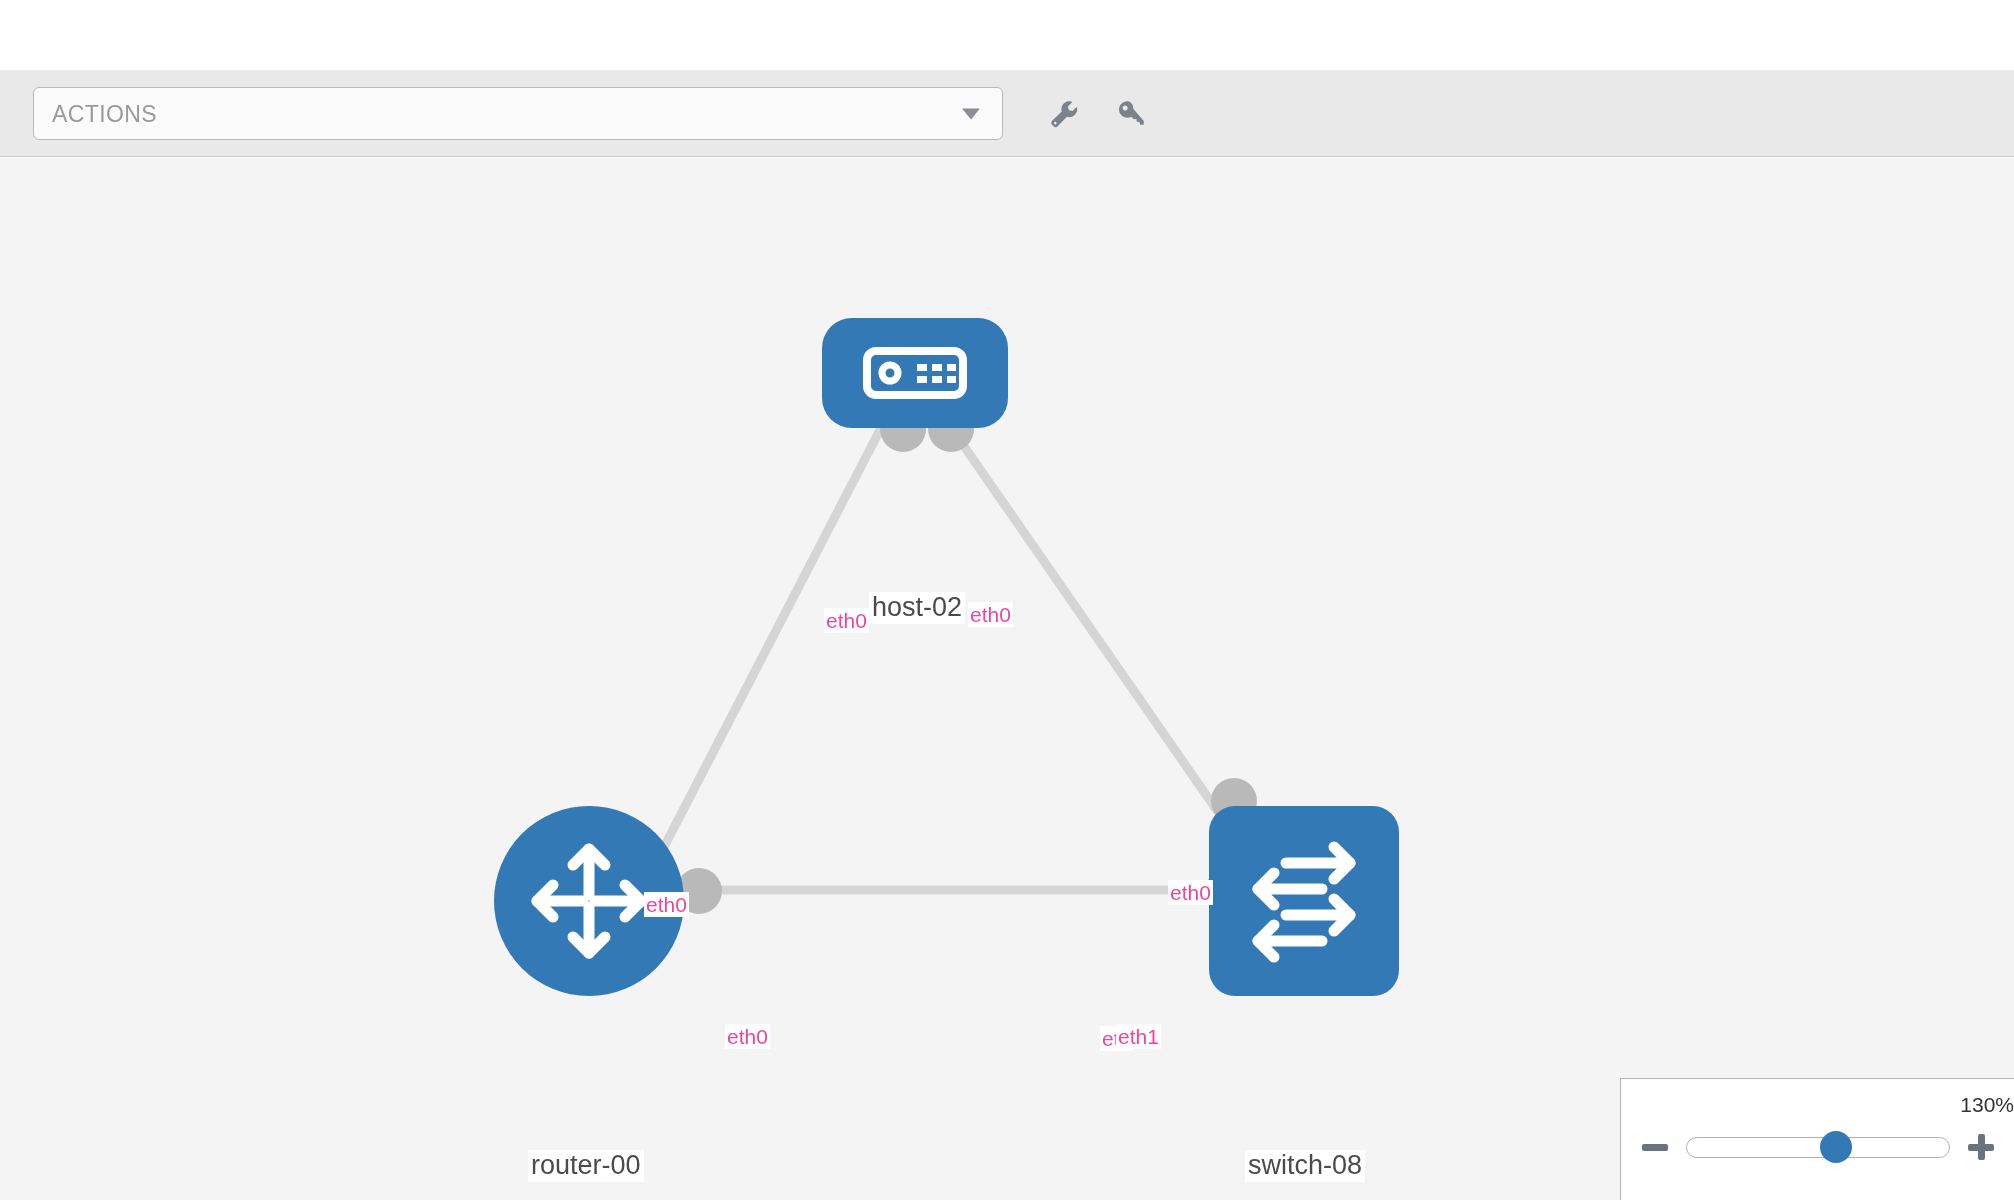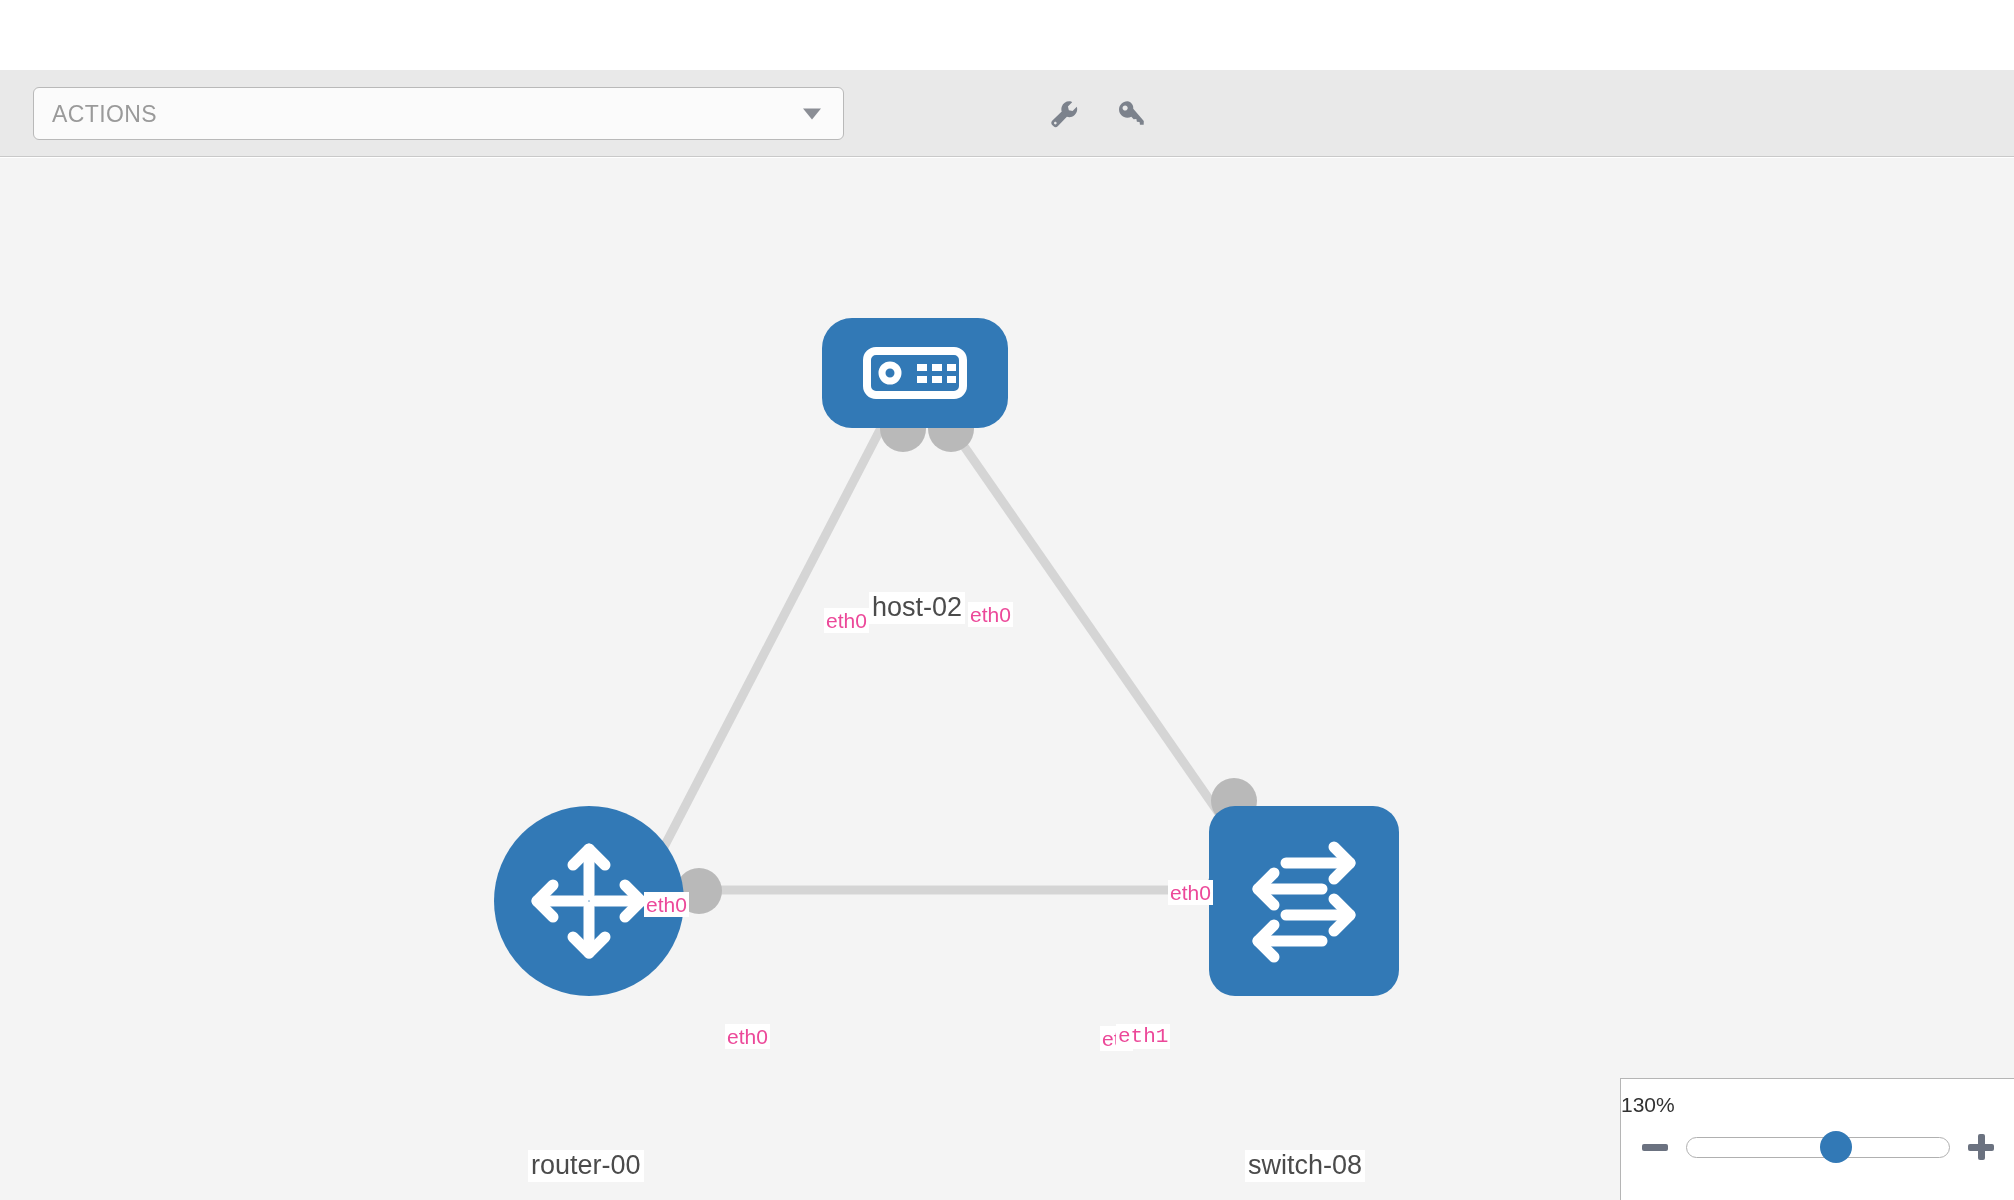"ACTIONS" .field-actions { width: 811px -> 970px }
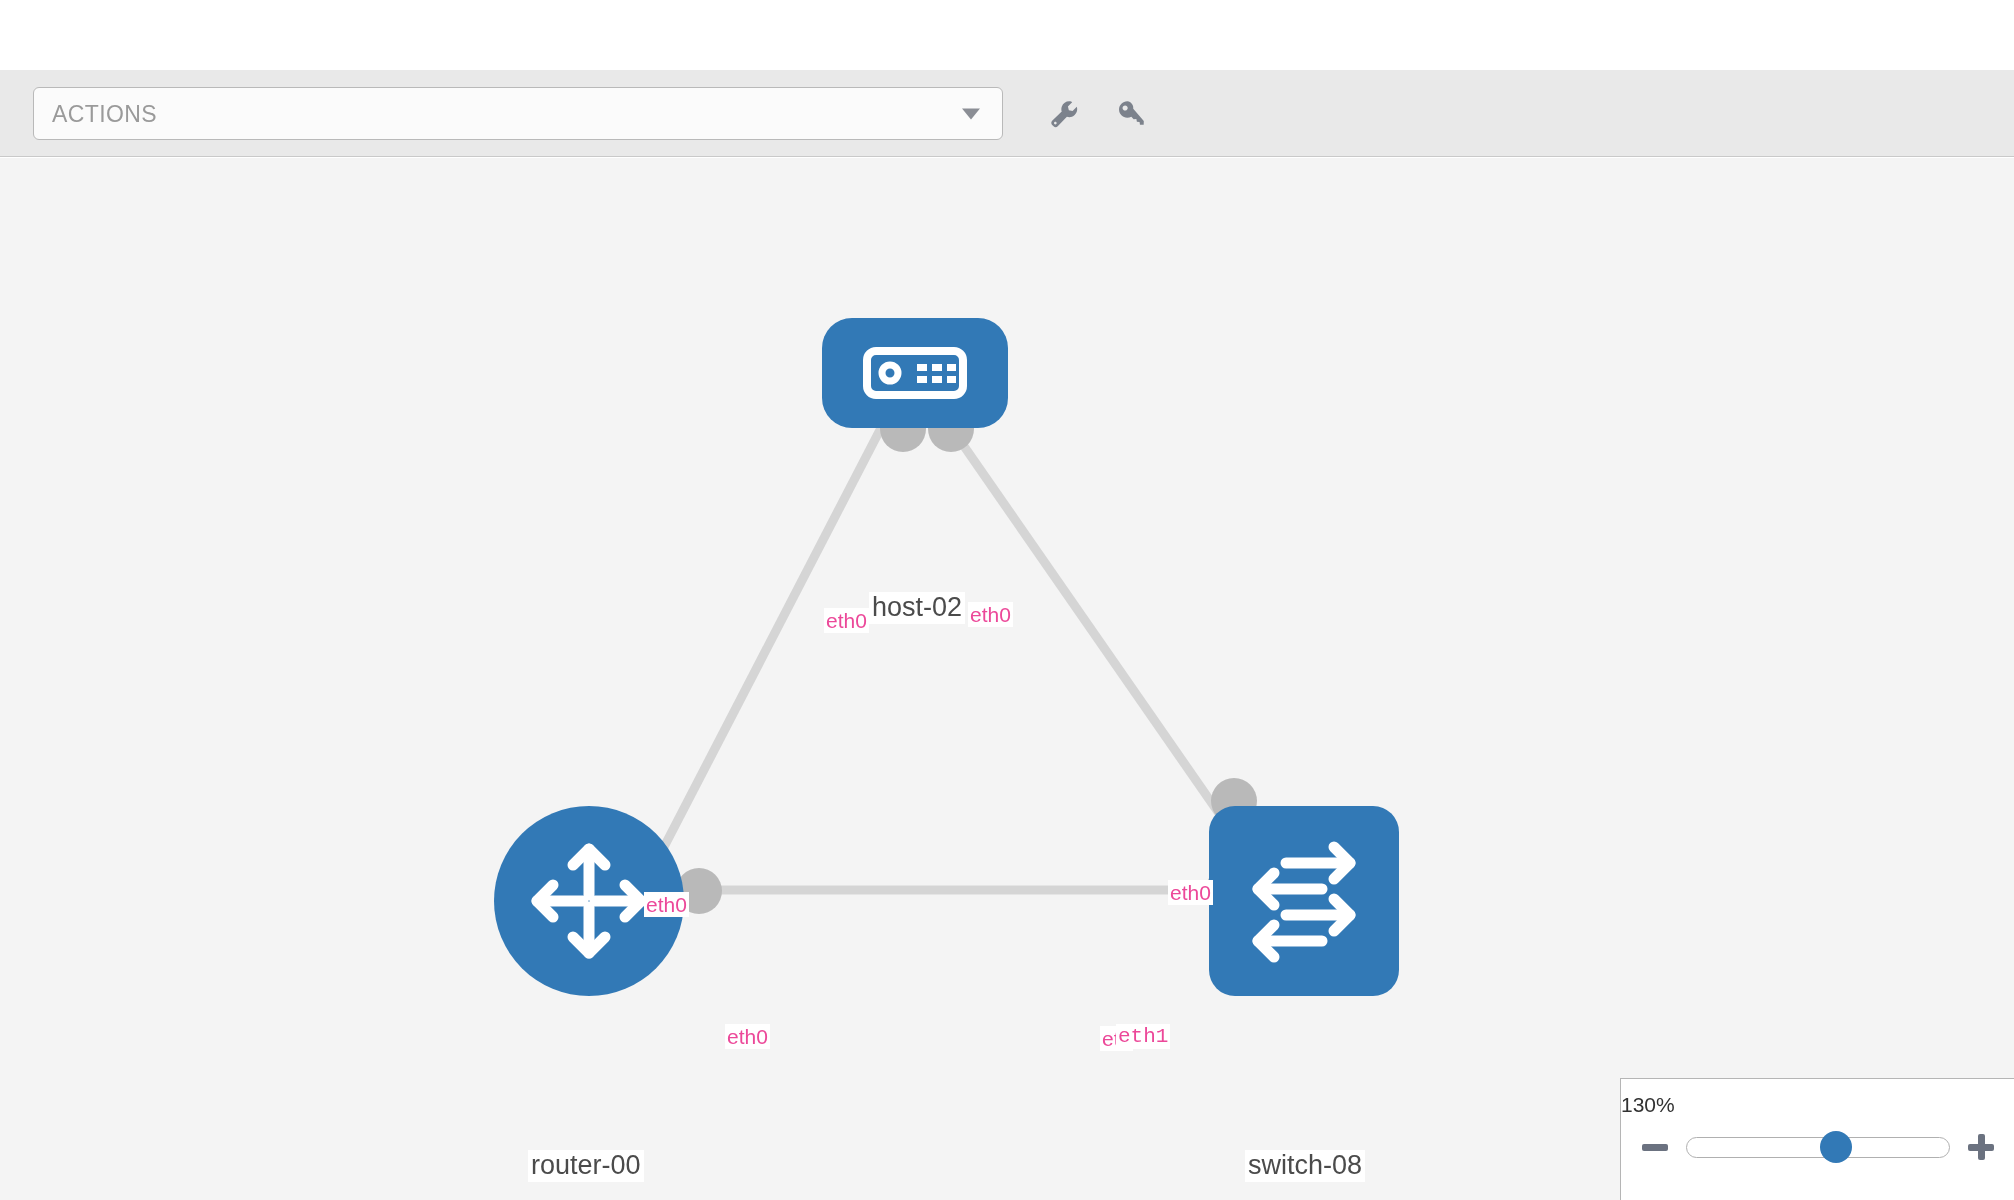"eth1" div.iface-label { font-family: Liberation Mono, monospace -> none }
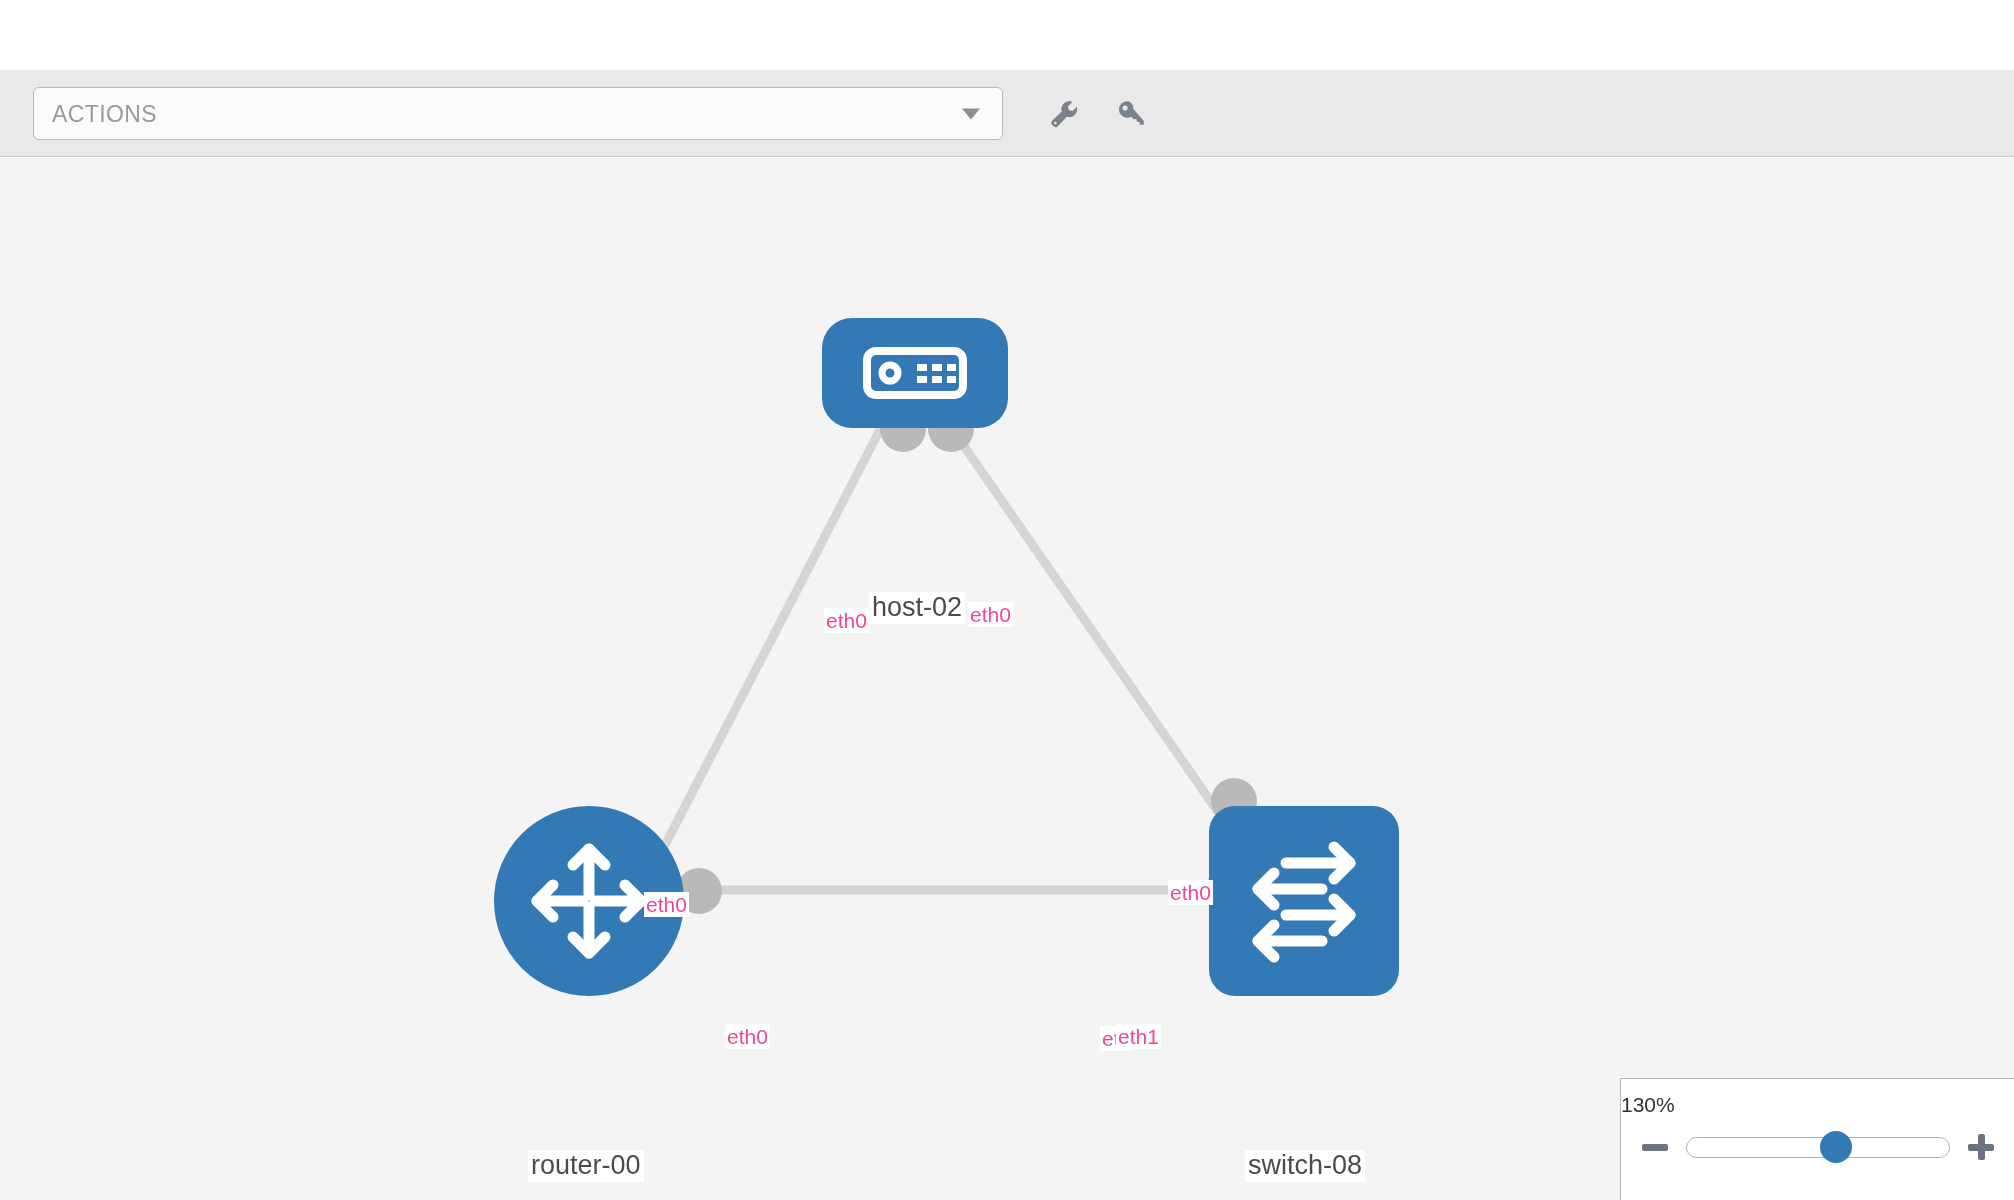"130%" .zoom-value { text-align: left -> right }
